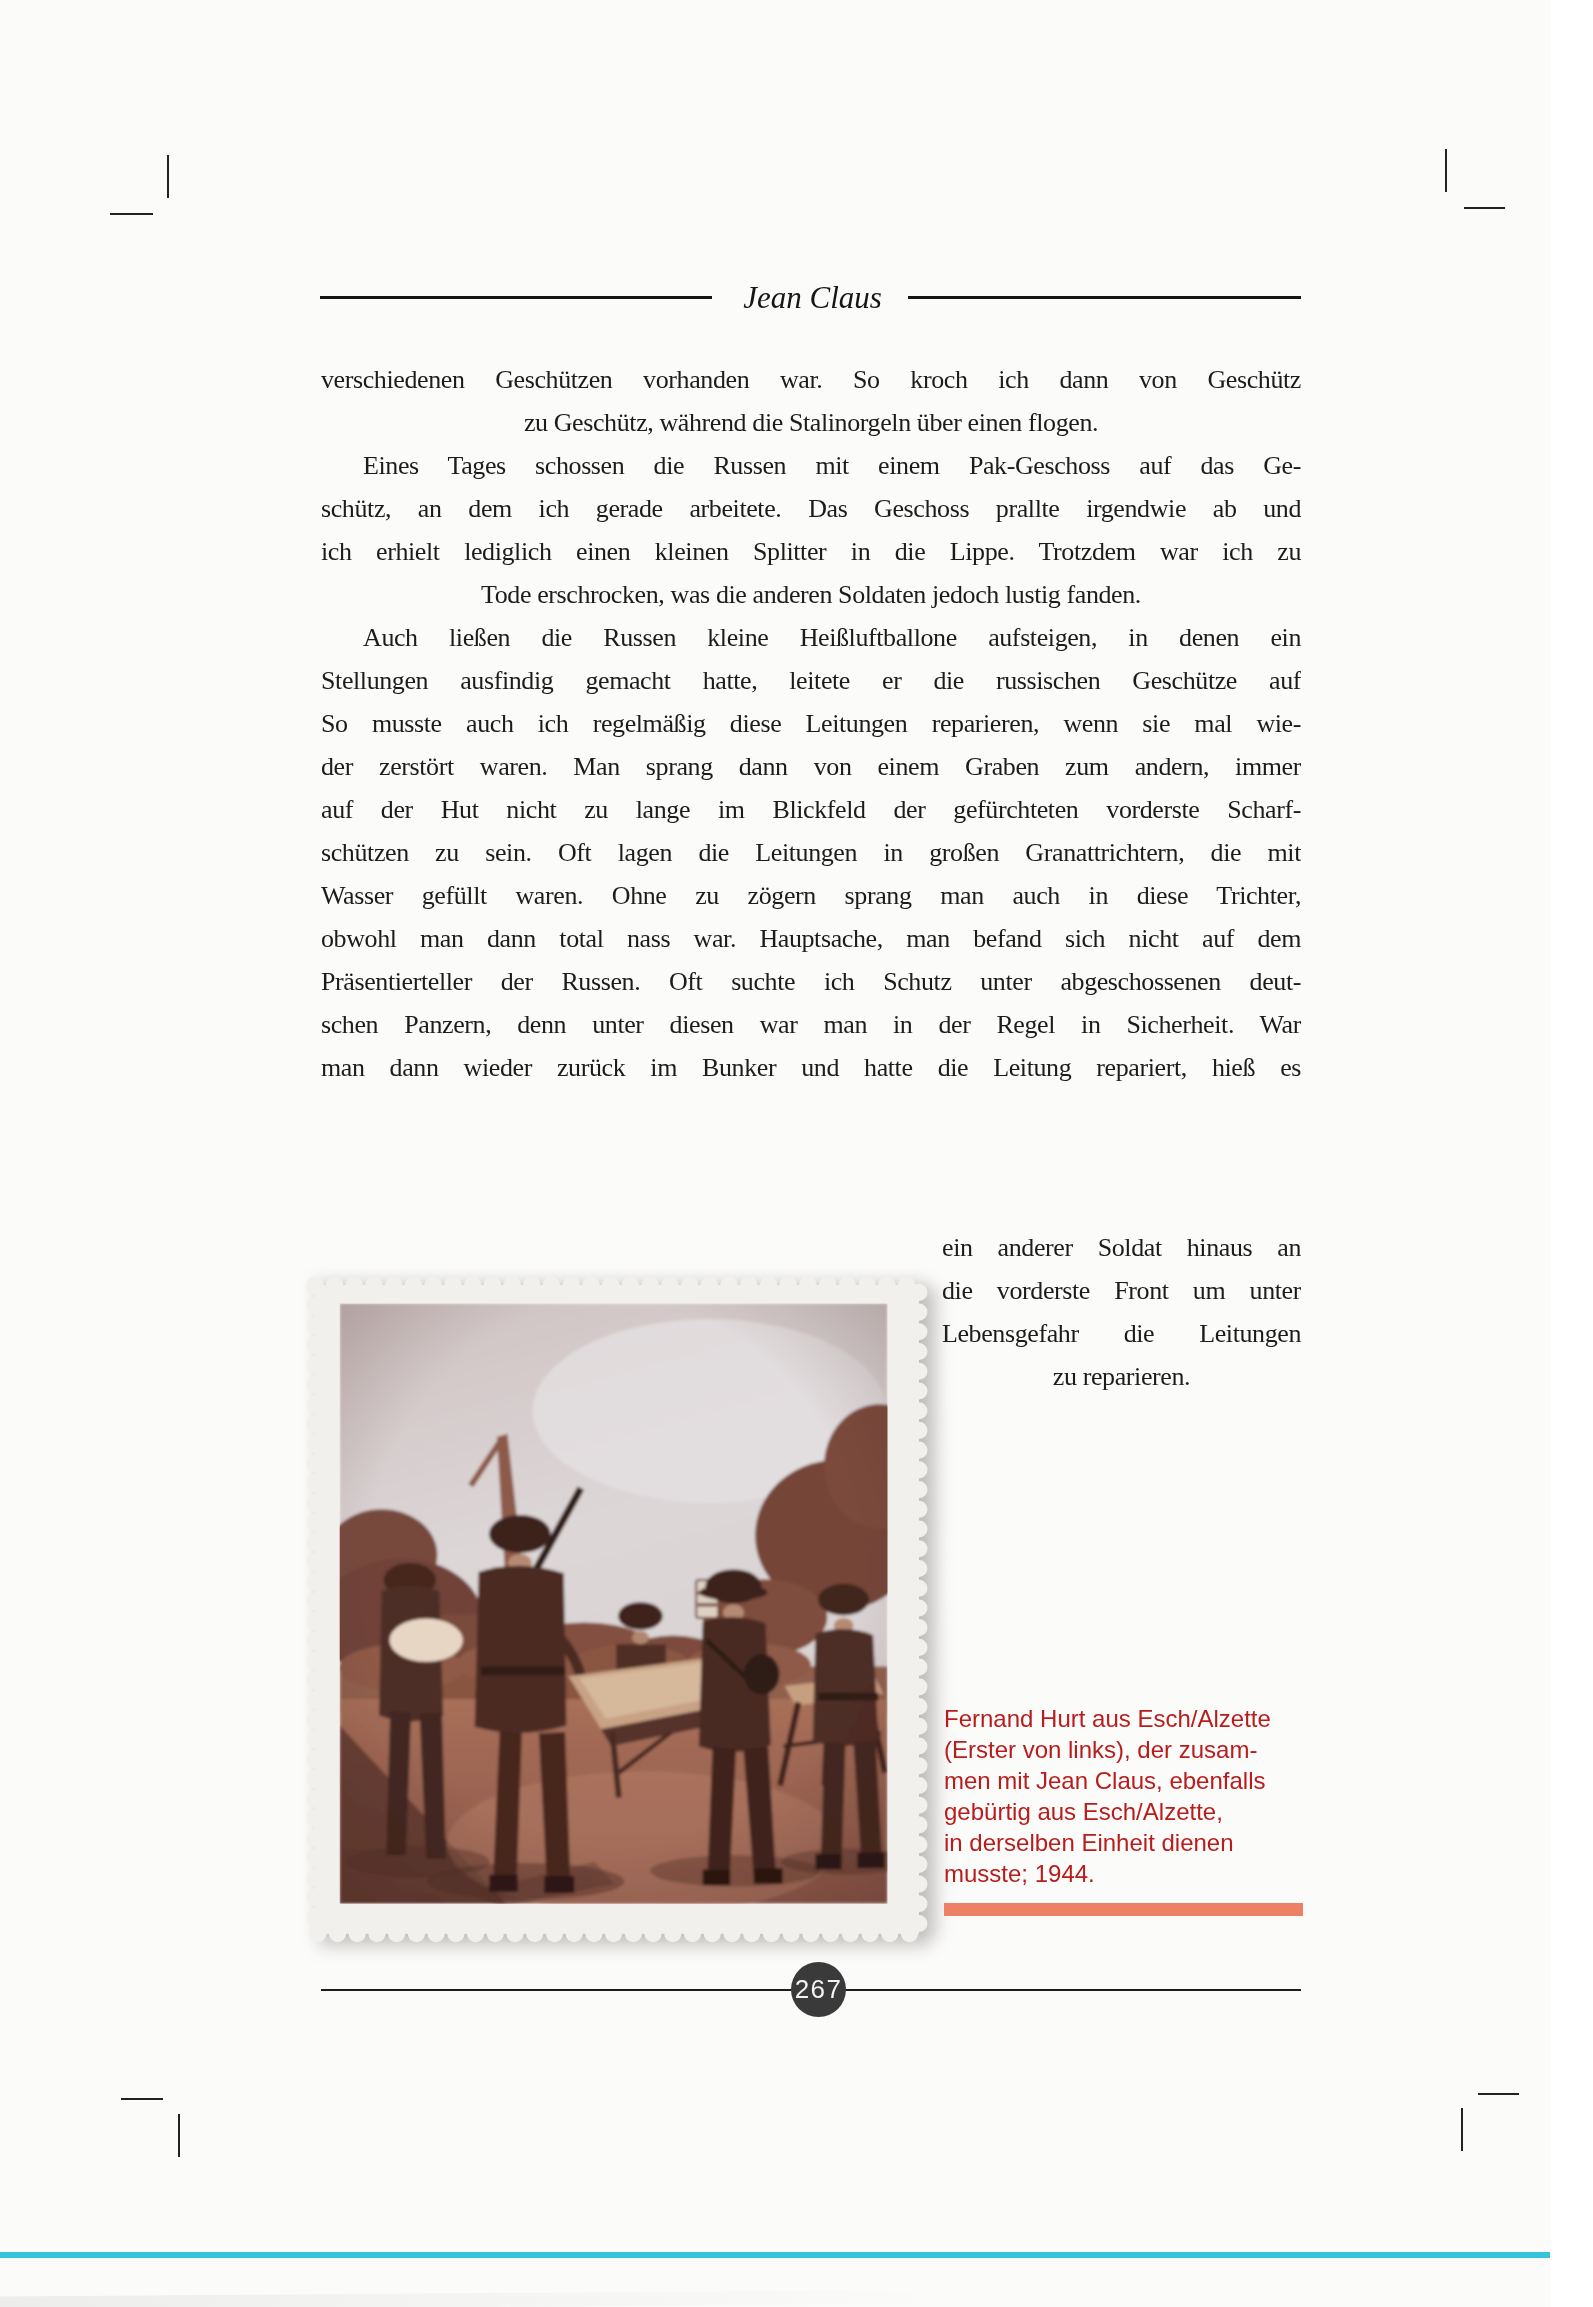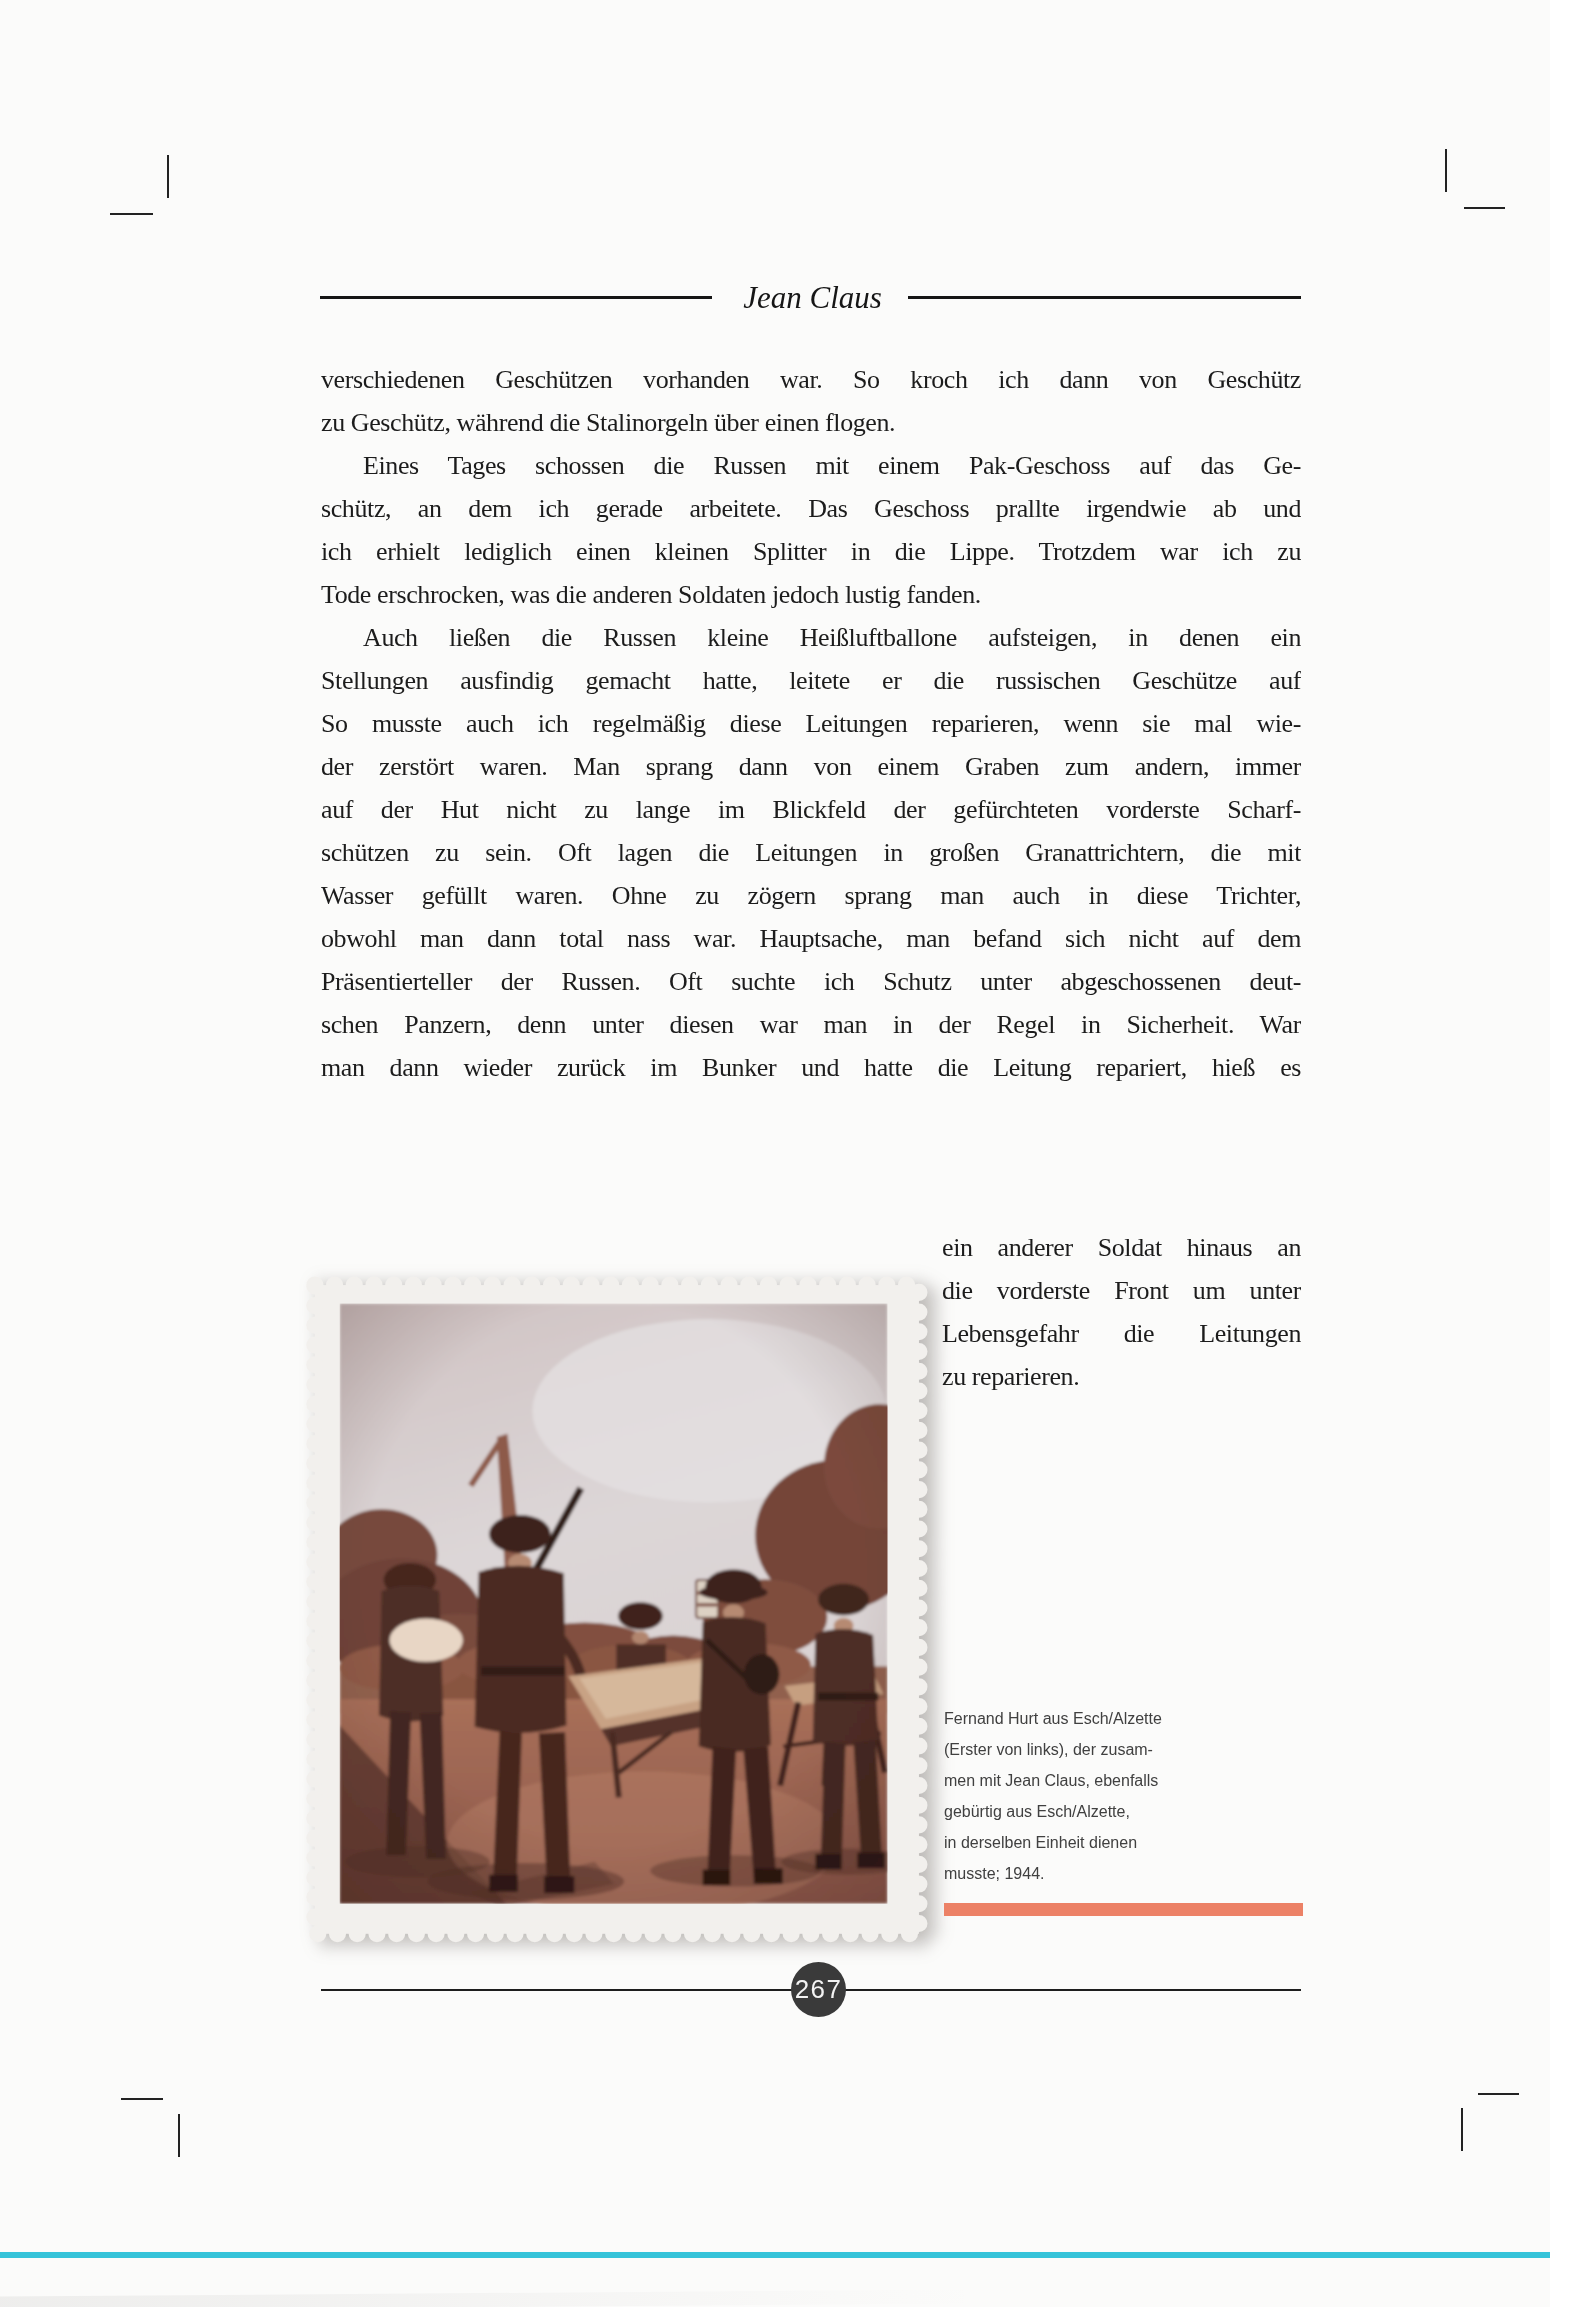"zu Geschütz, während die Stalinorgeln" .bl { text-align: left -> center }
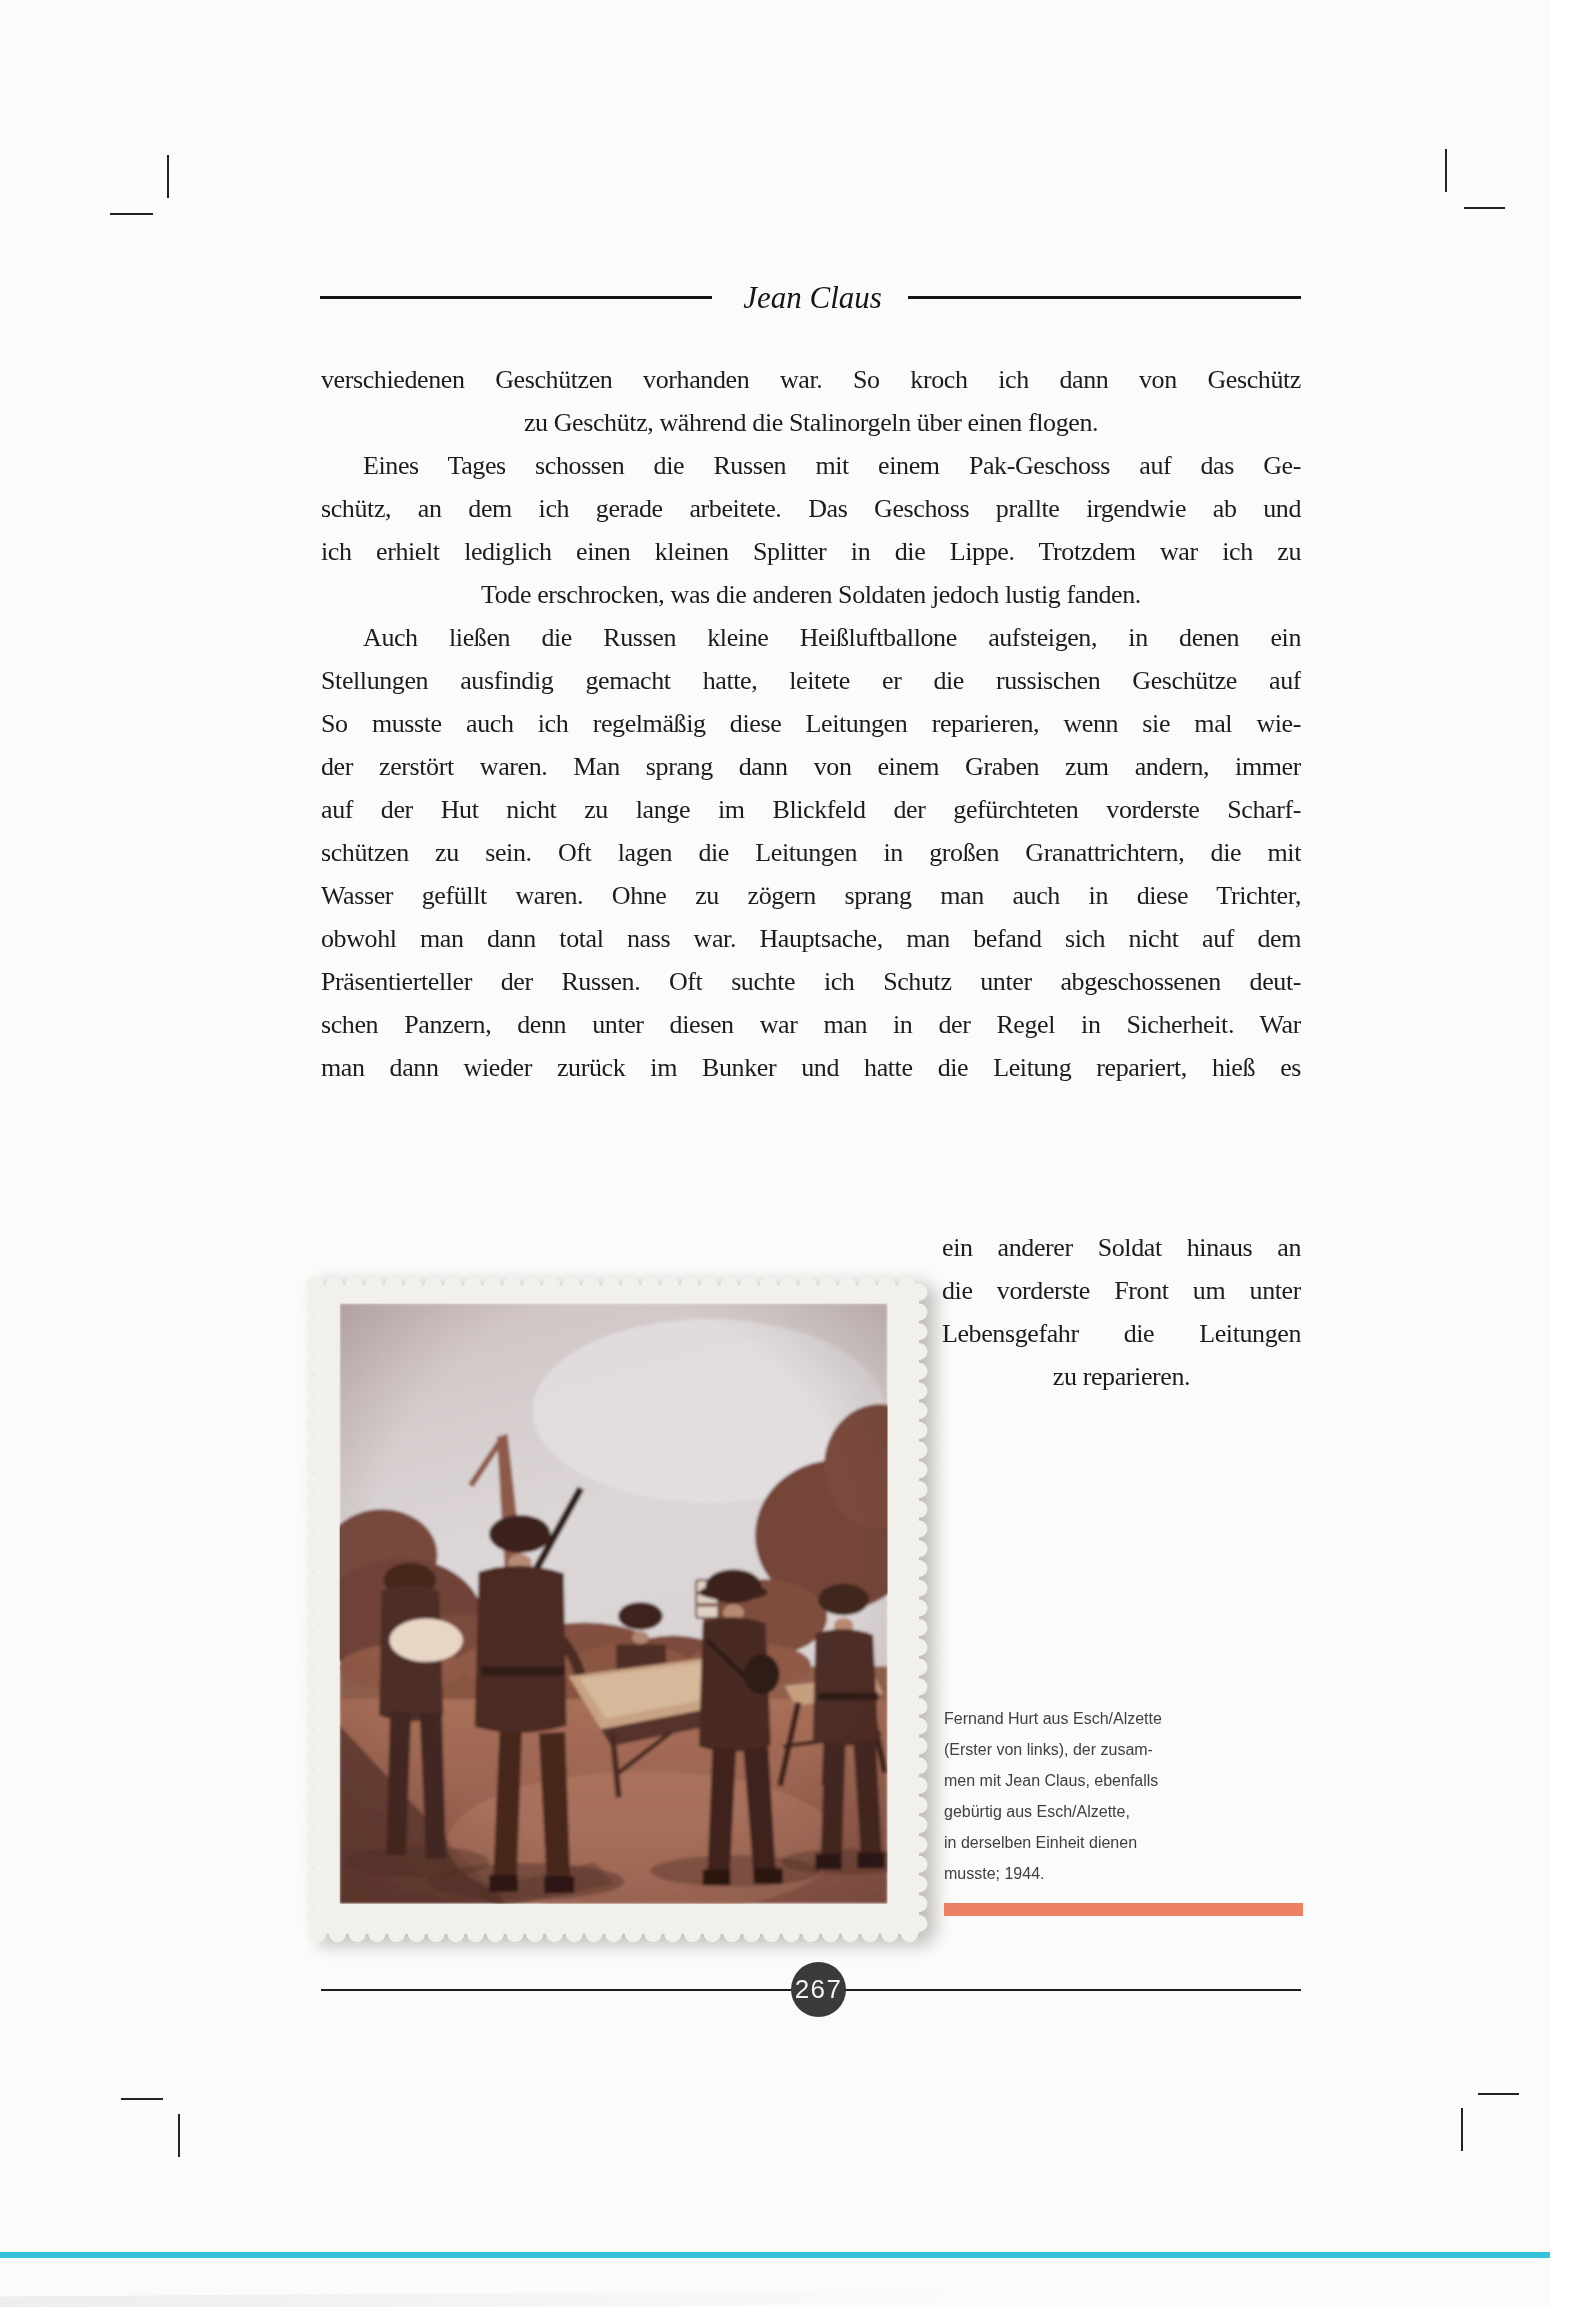"Fernand Hurt aus Esch/Alzette" .caption { color: #404040 -> #b91c1c; font-size: 16px -> 24px }
